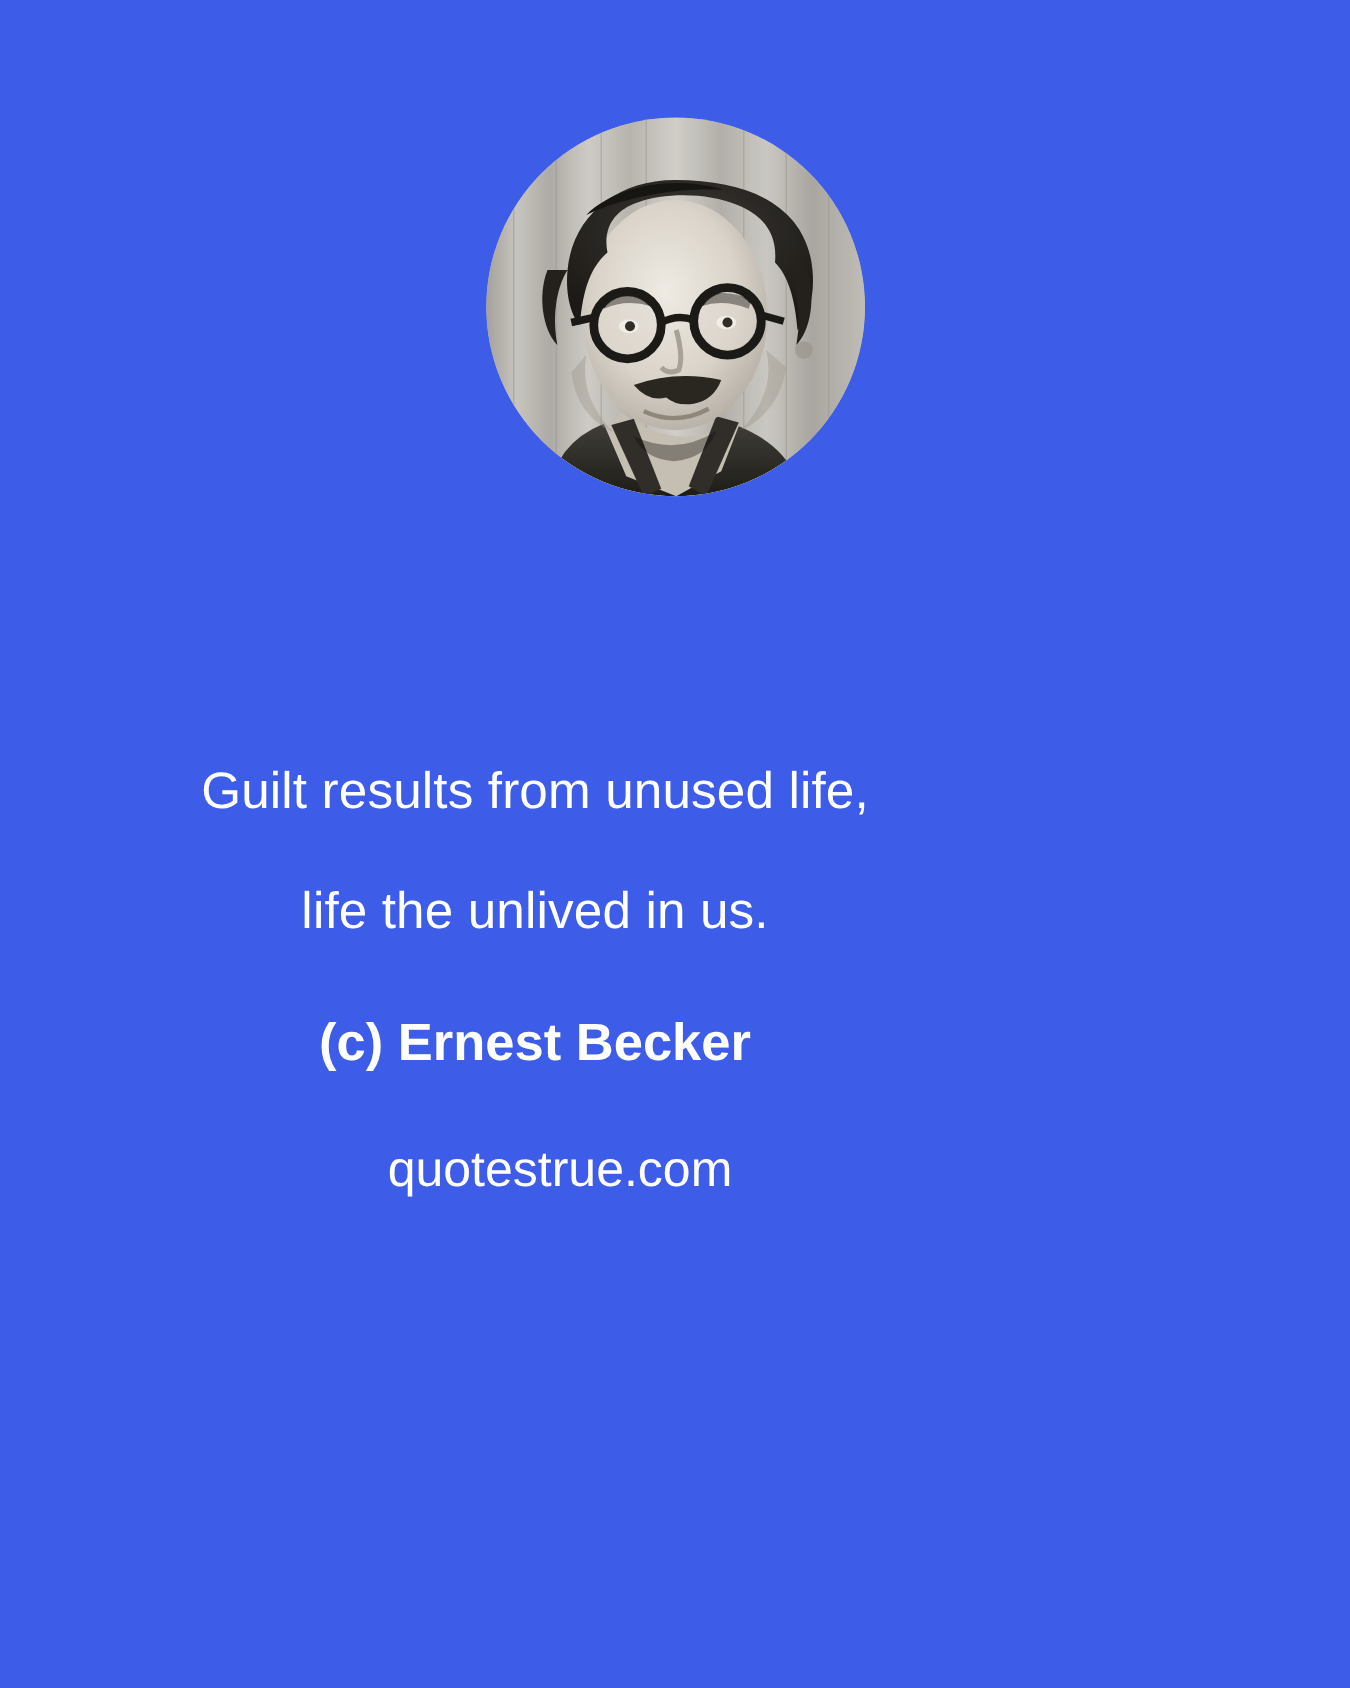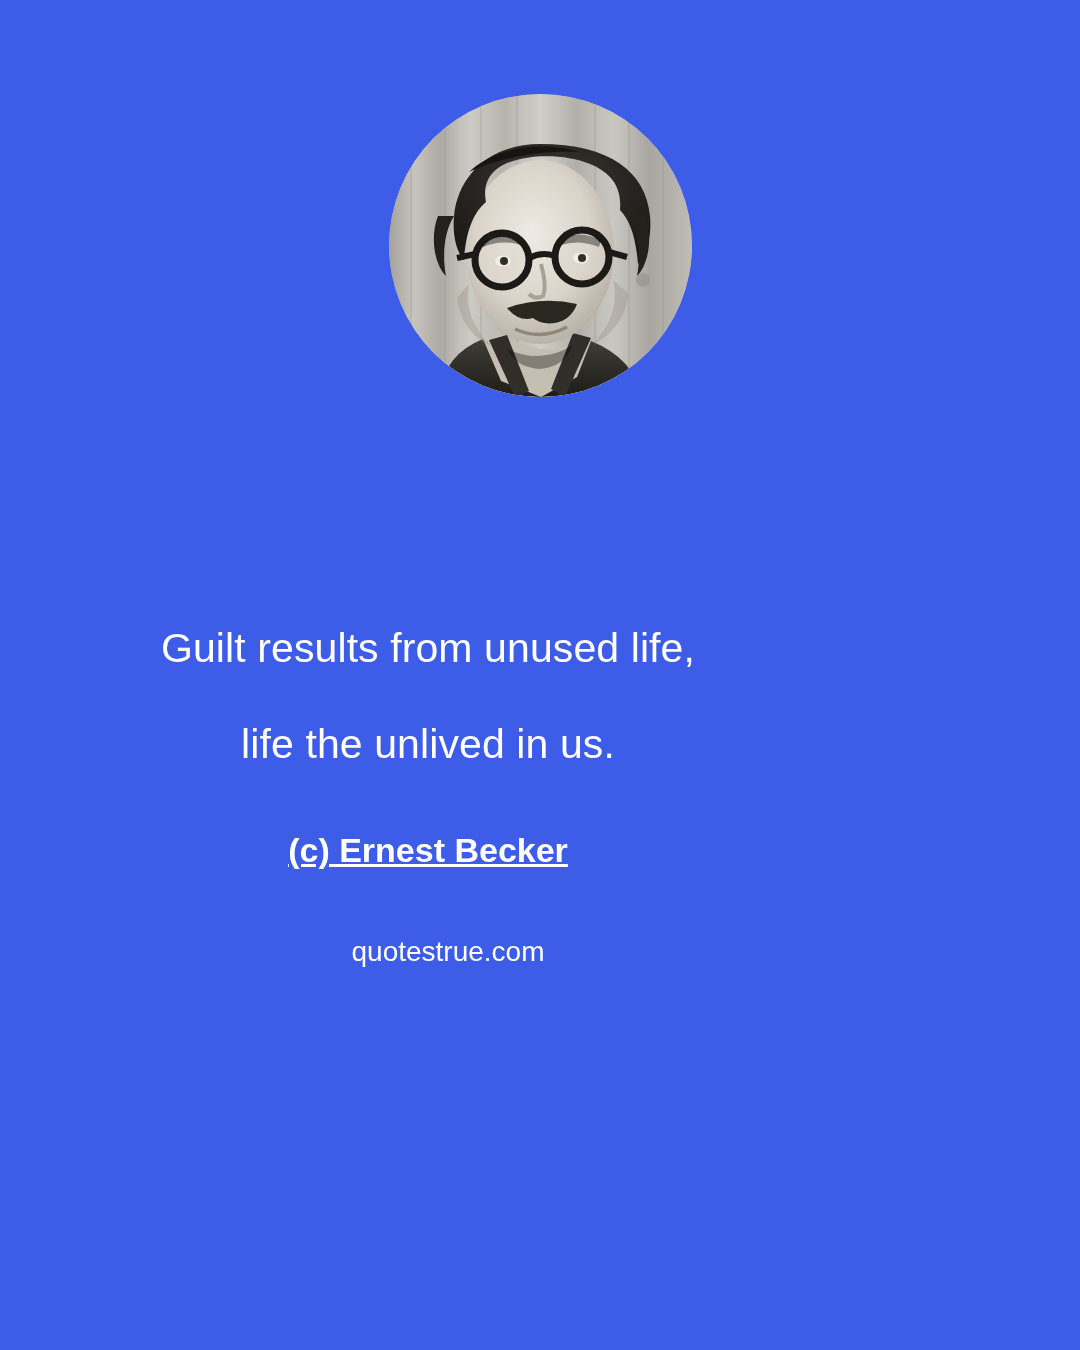"Guilt results from unused life," #text-block { top: 600px -> 584px }
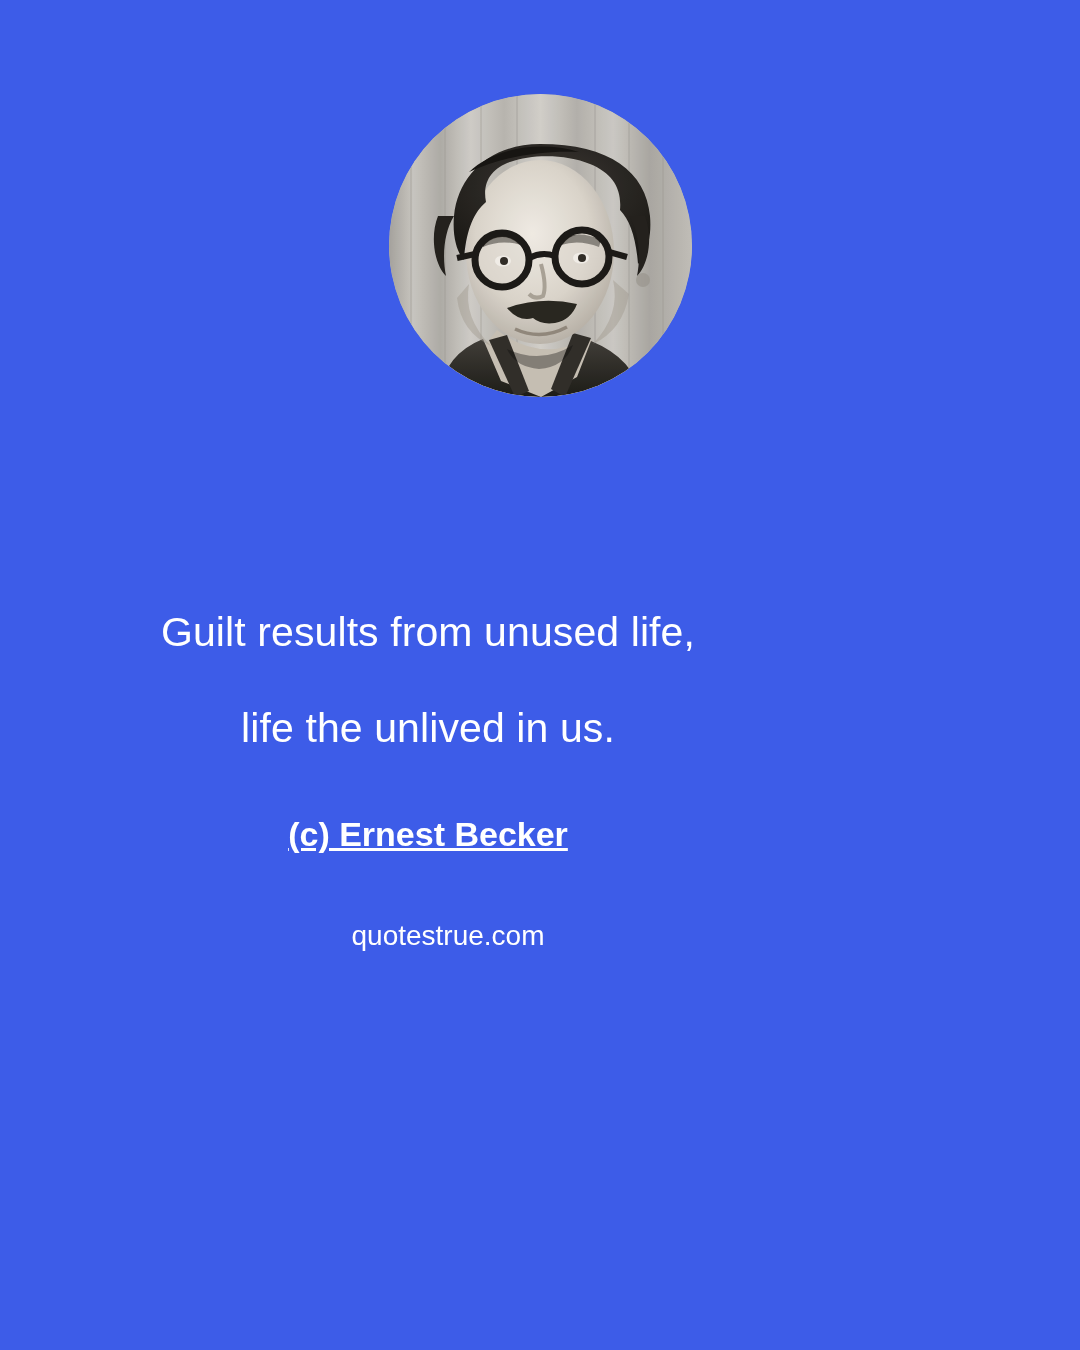"(c) Ernest Becker" #author-line { font-size: 34px -> 42px; text-decoration: underline -> none }
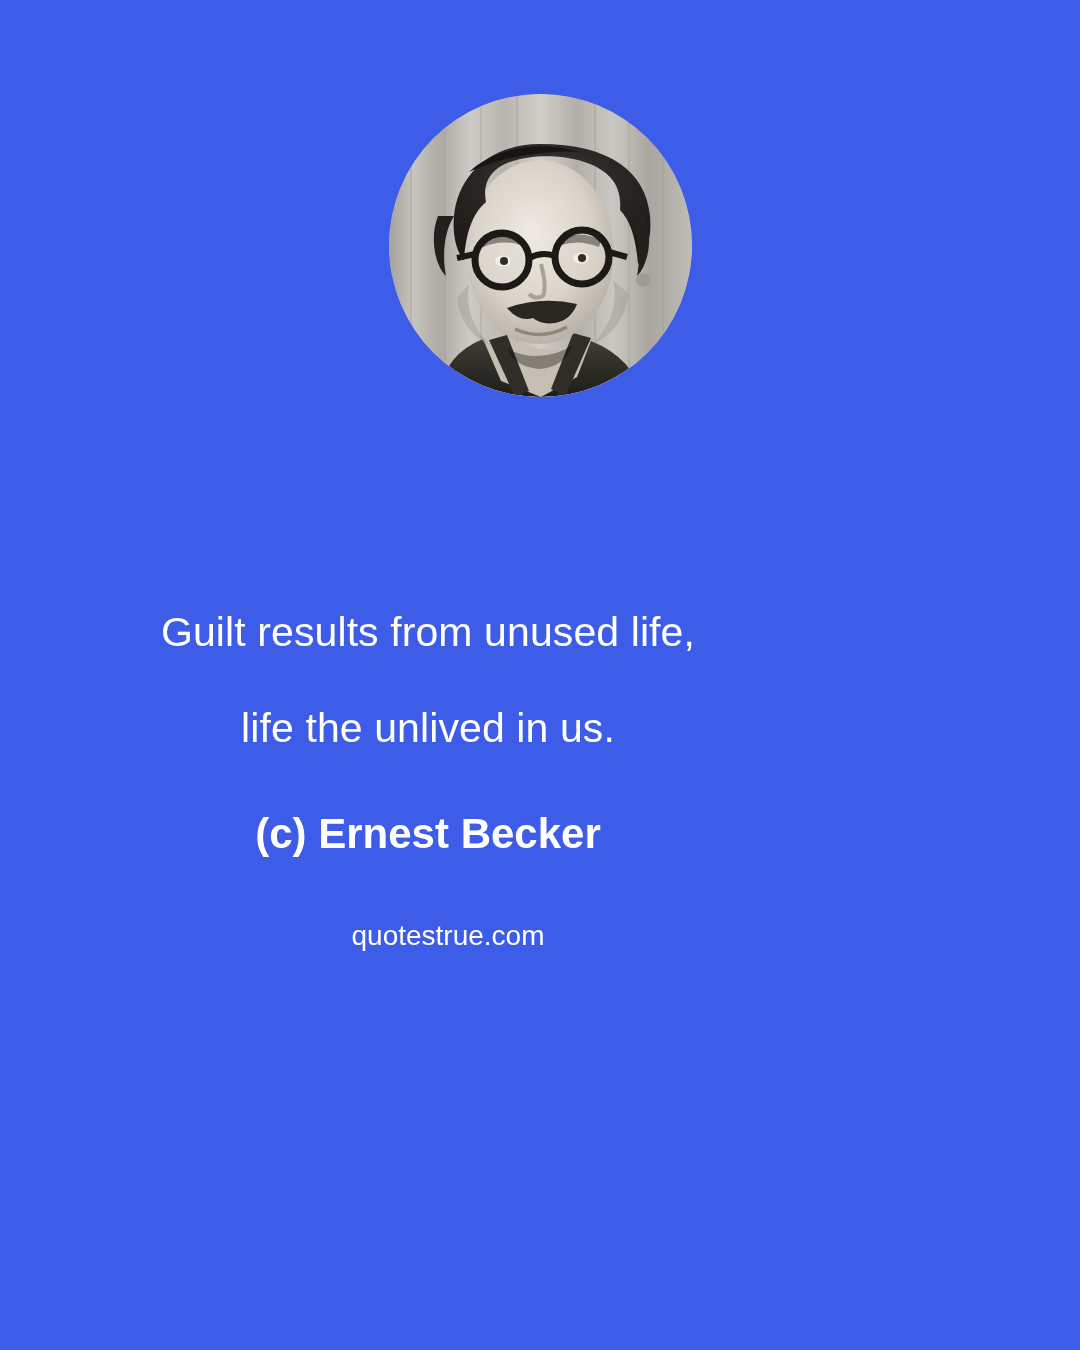"quotestrue.com" #site-line { font-size: 28px -> 40px }
